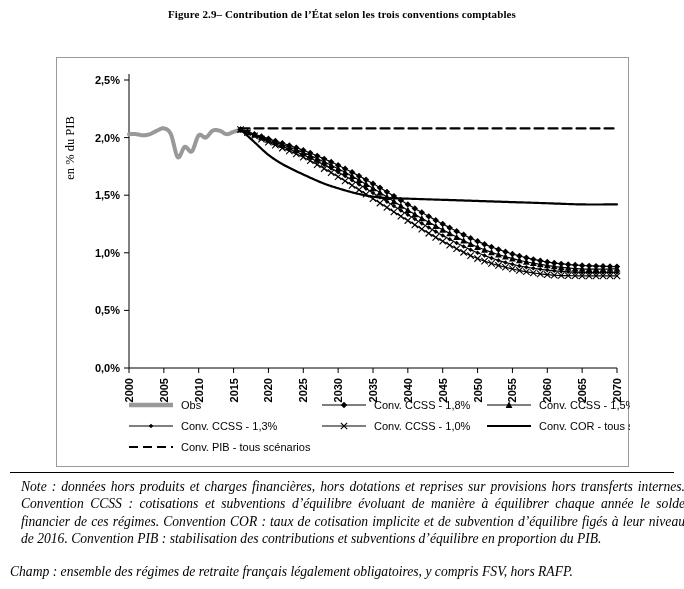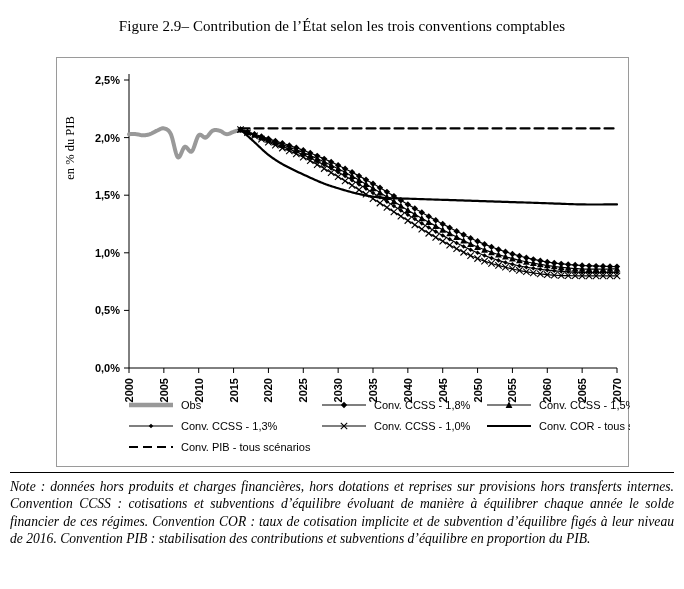"Figure 2.9– Contribution de l’État" .fig-title { font-size: 15px -> 11px; font-weight: normal -> bold; padding: 17px 42px 0 42px -> 7px 42px 0 42px }
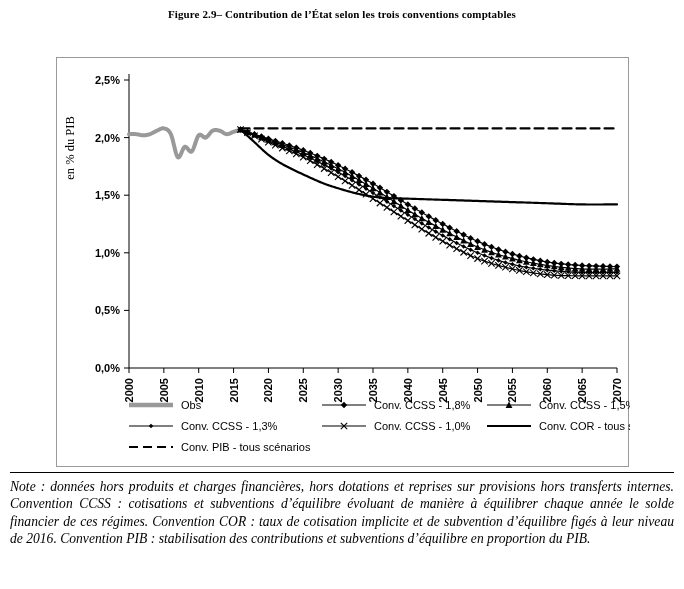"Note : données hors produits" .note { left: 10px -> 21px }
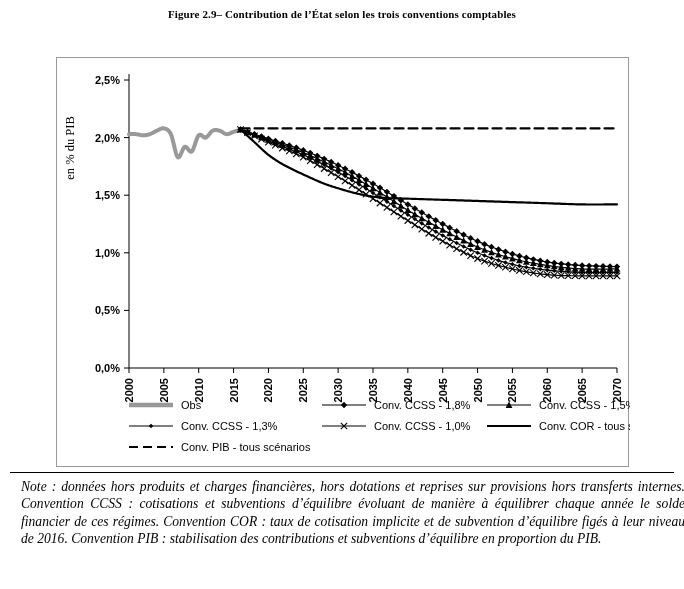"Champ : ensemble des régimes" div.champ { html: none -> <div>Champ : ensemble des régimes de retraite français légalement obligatoires, y compris FSV, hors RAFP.</div> }
